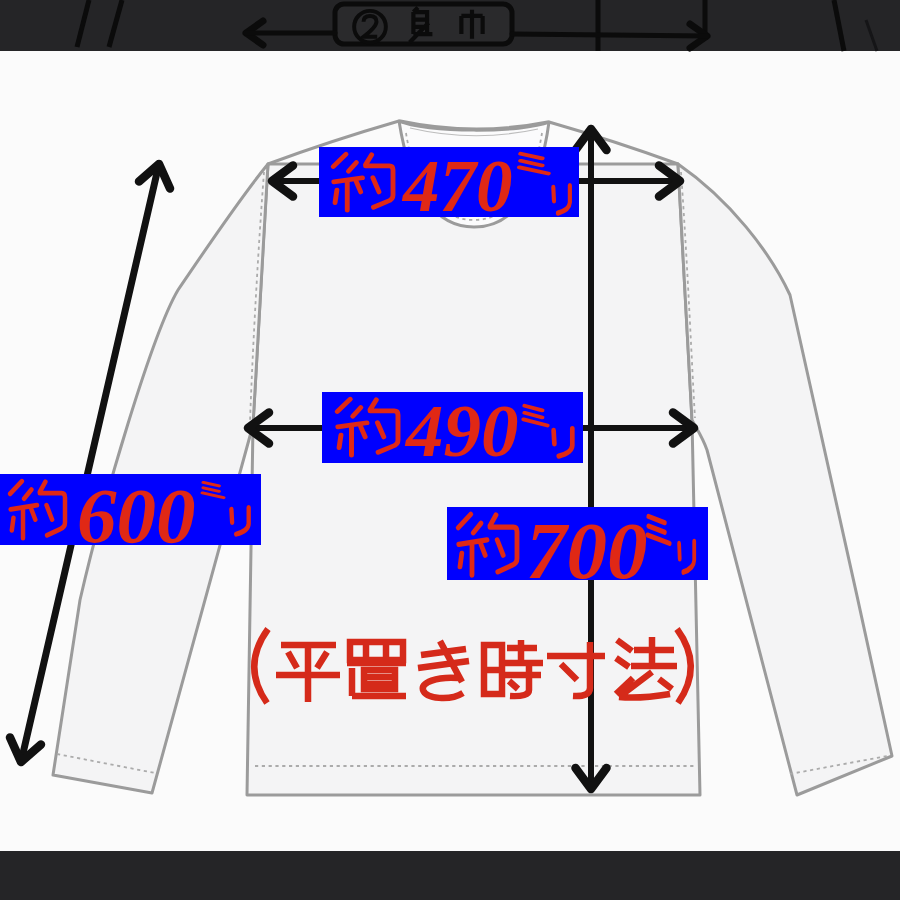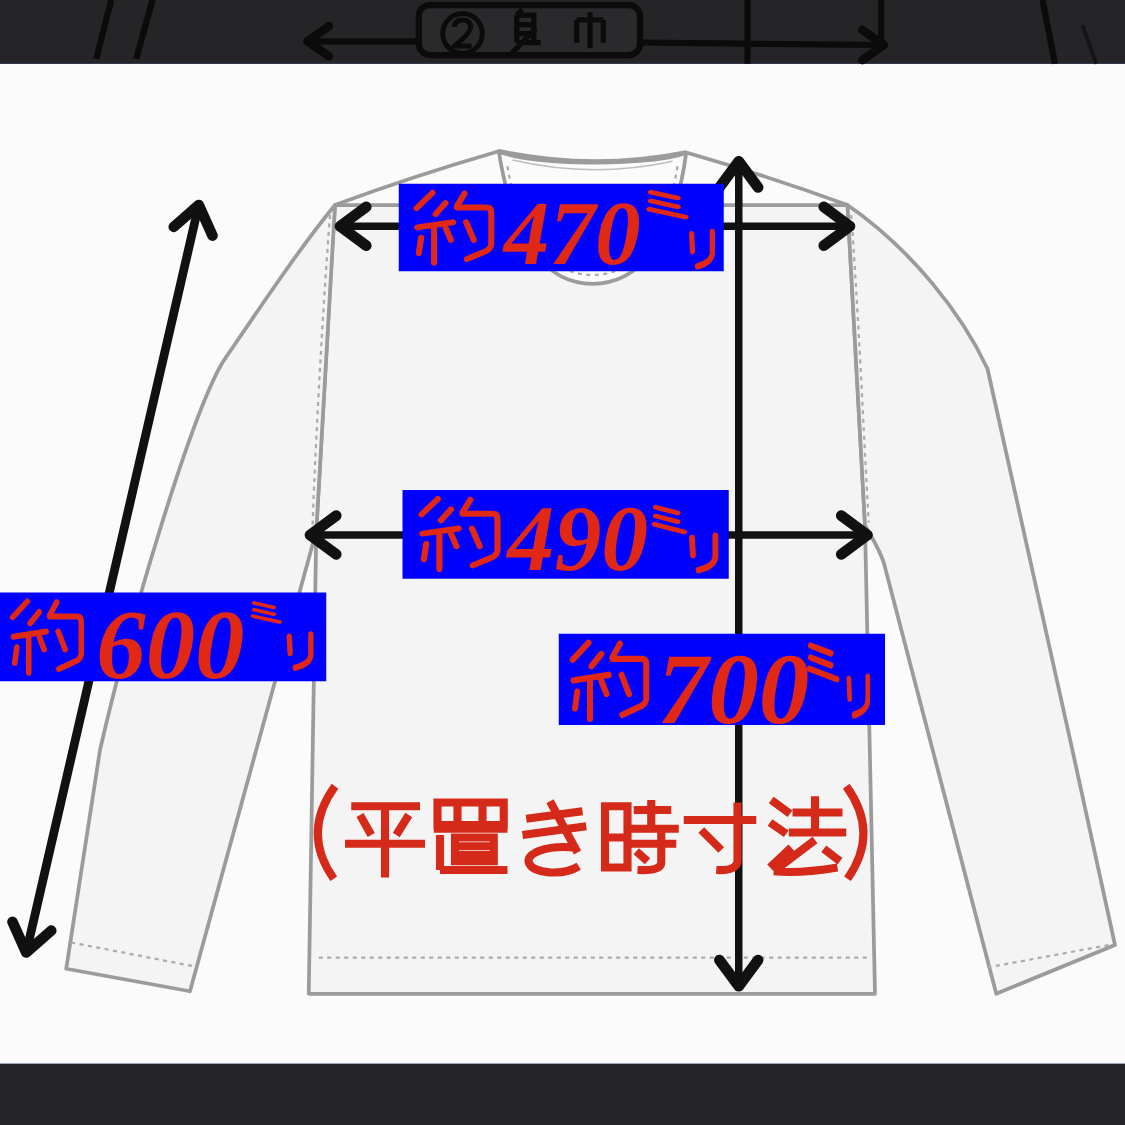"470" #page { background: #1d4ed8 -> #5eead4 }
